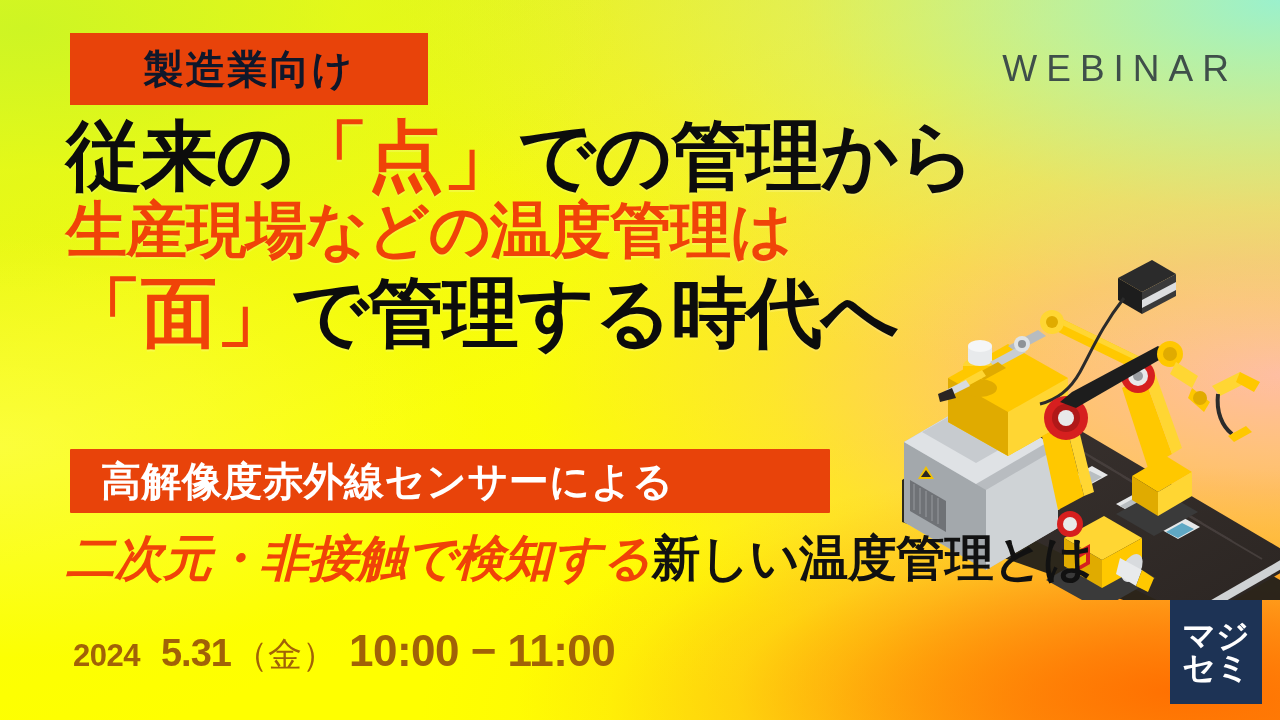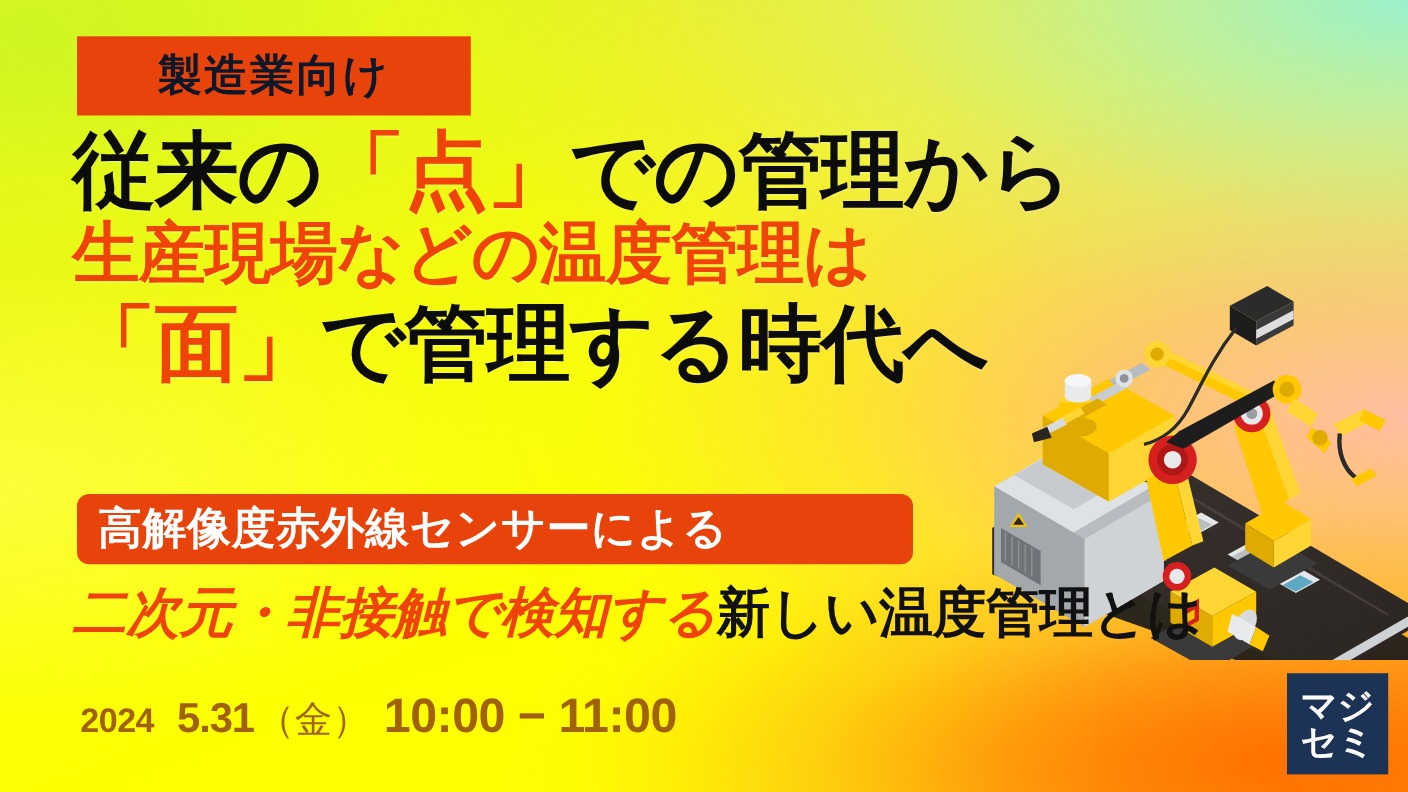"WEBINAR" div.webinar-word { html: none -> <div>WEBINAR</div> }
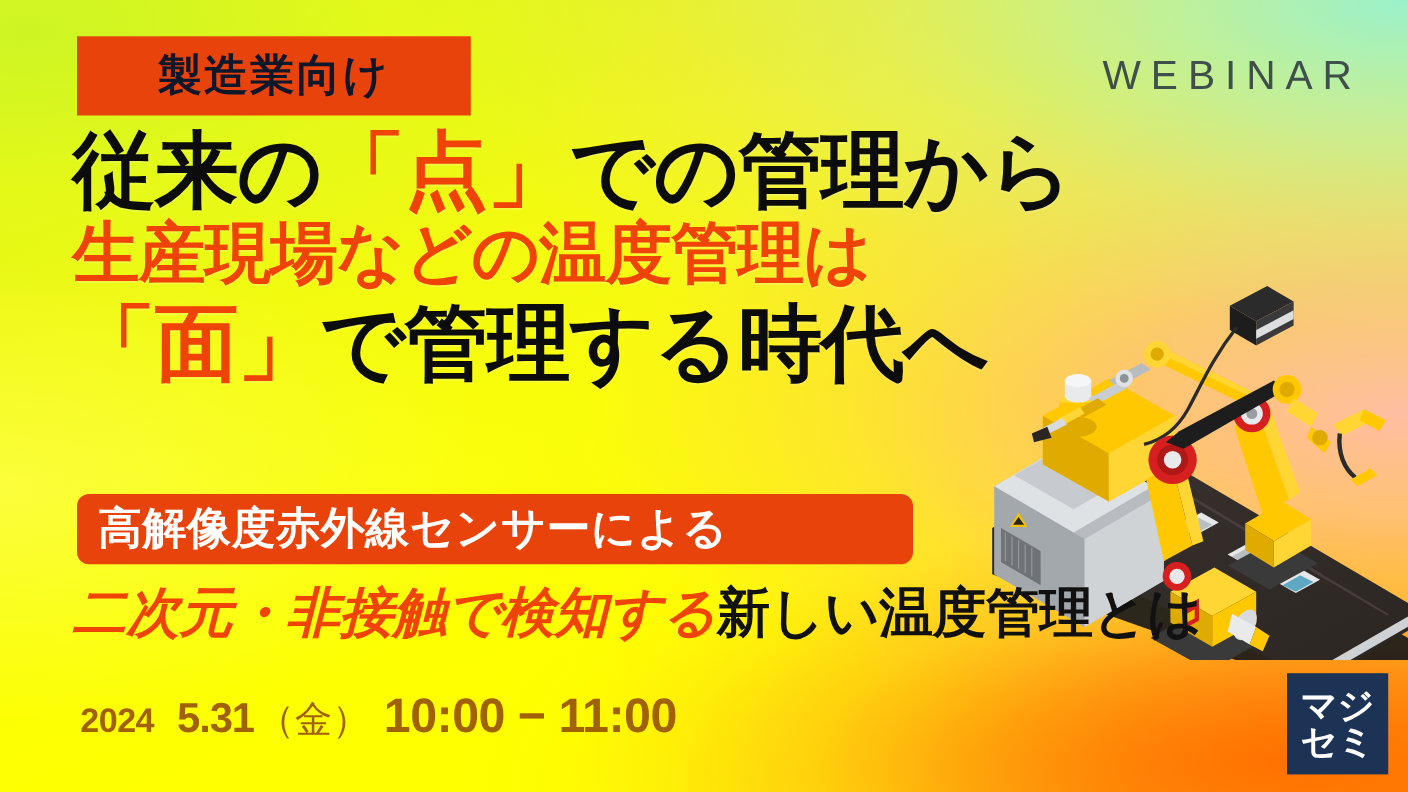"高解像度赤外線センサーによる" .sub-badge { border-radius: 11px -> 1px; padding-left: 19px -> 31px }
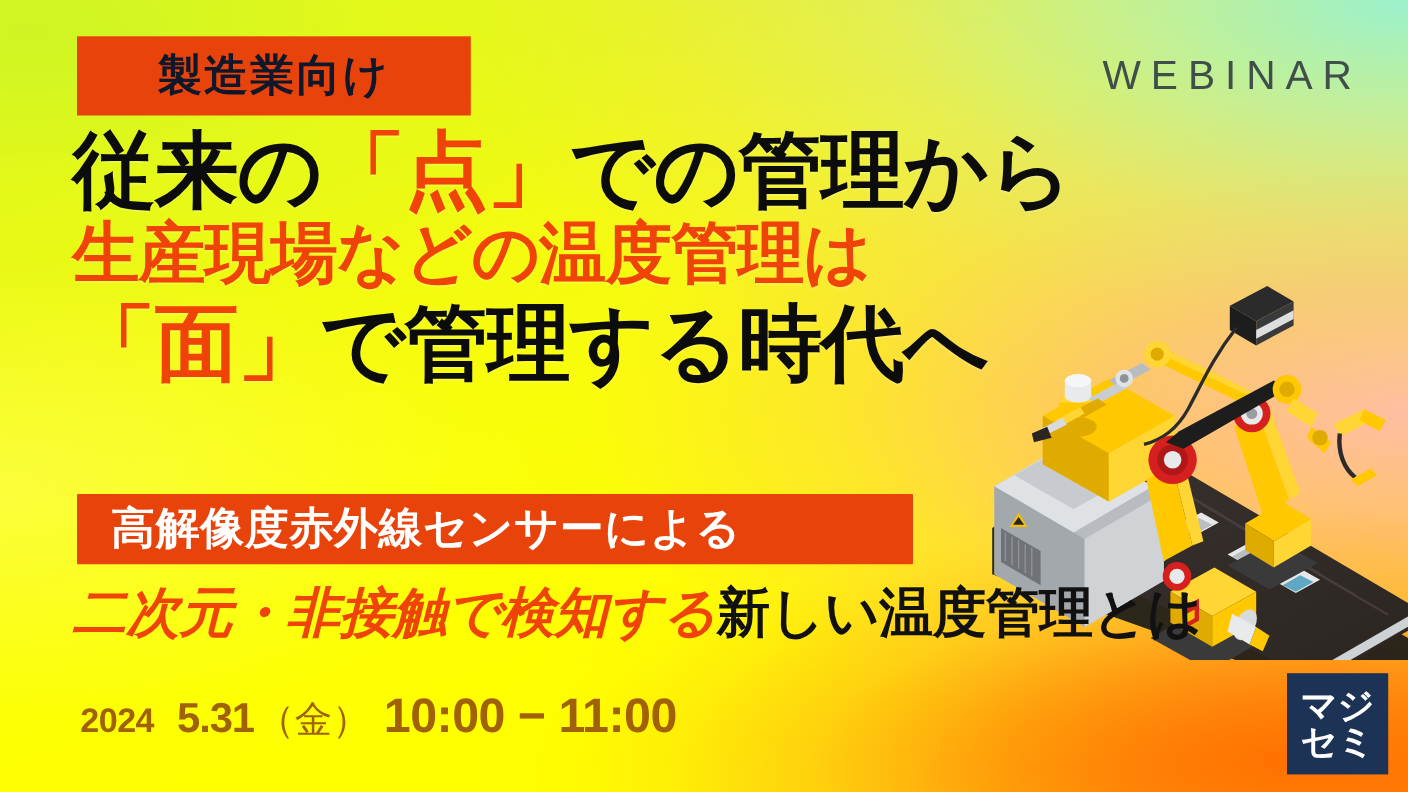"マジ" .logo { height: 92px -> 104px }
